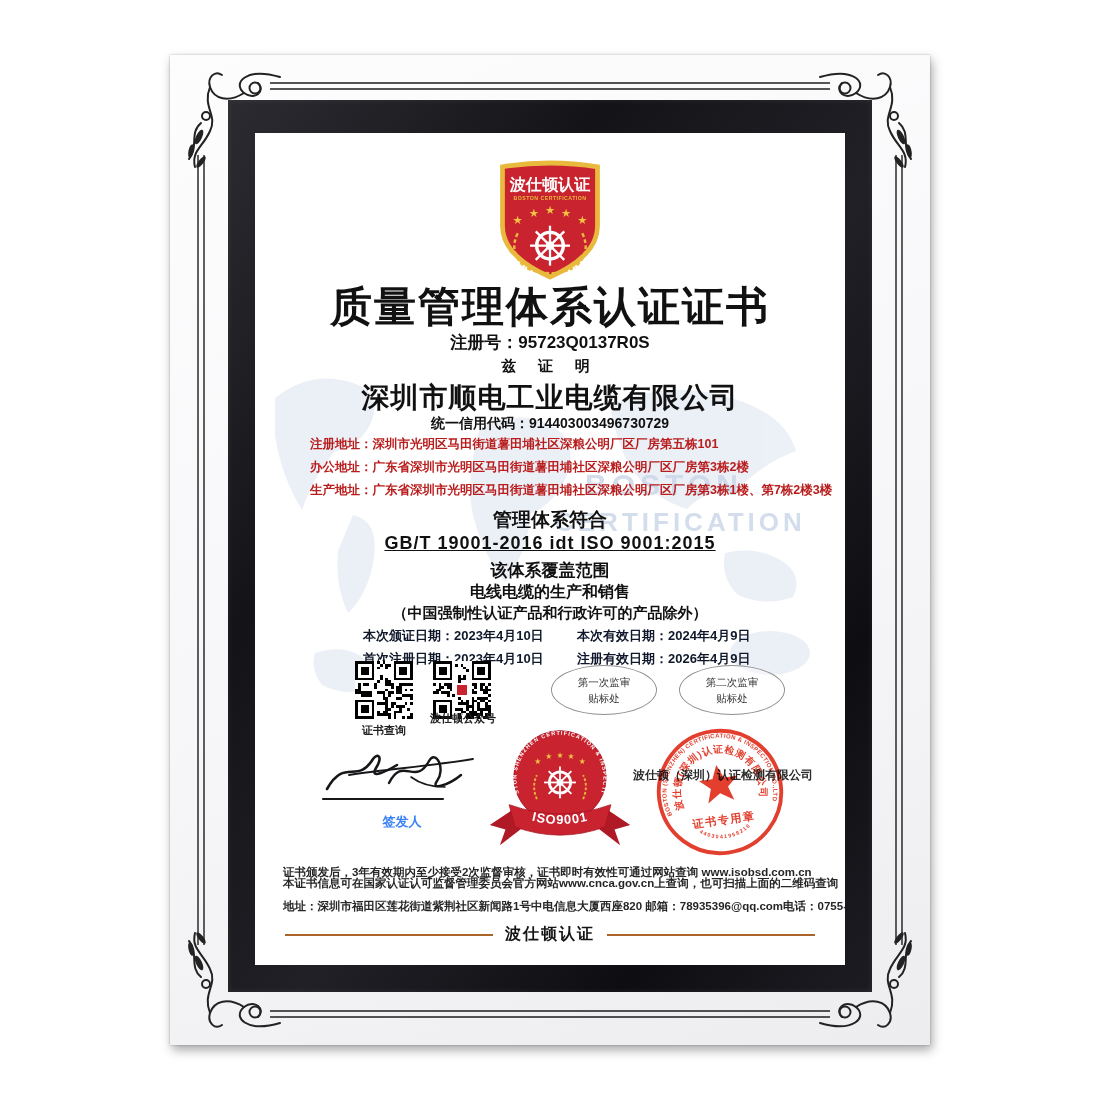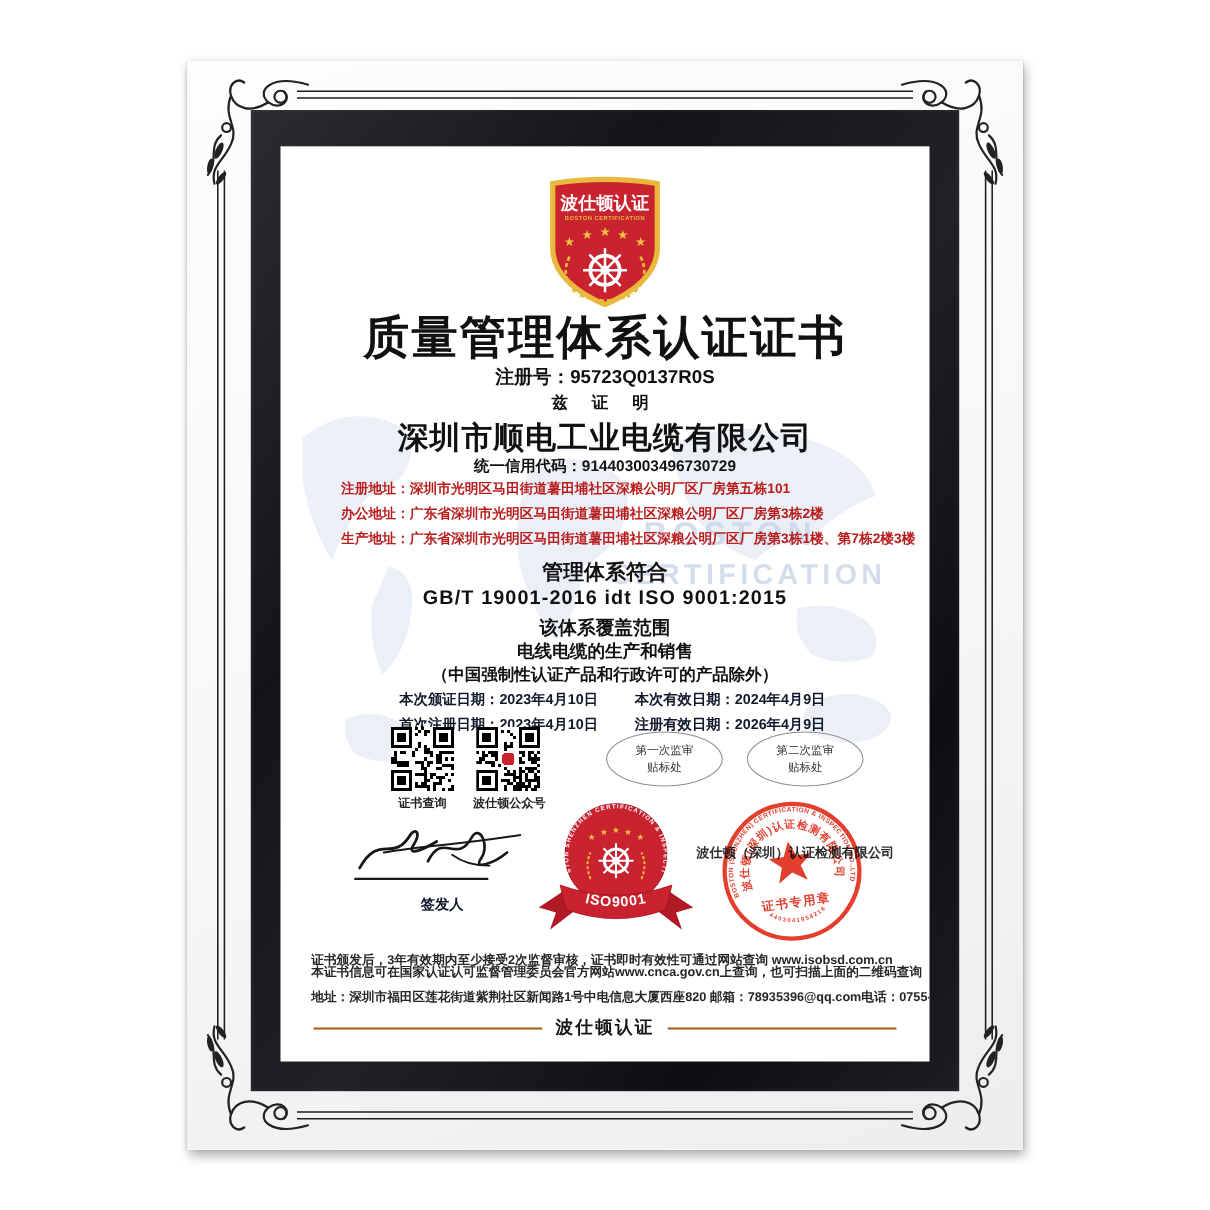"GB/T 19001-2016 idt ISO 9001:2015" div.cline { text-decoration: none -> underline }
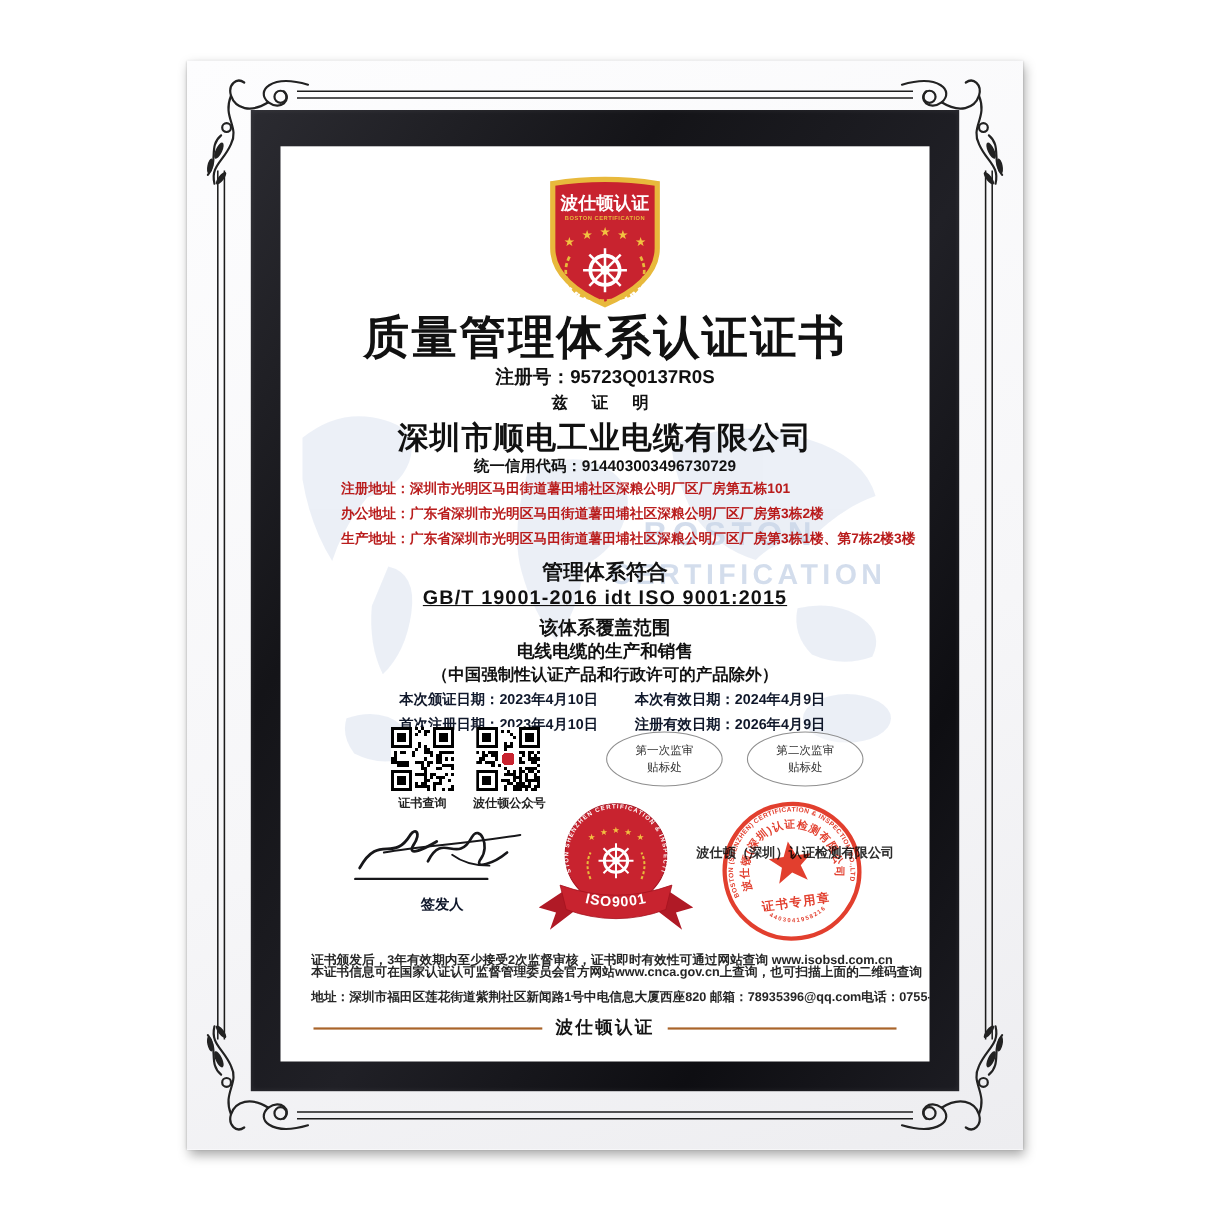"波仕顿公众号" div.qrlabel { top: 590px -> 578px }
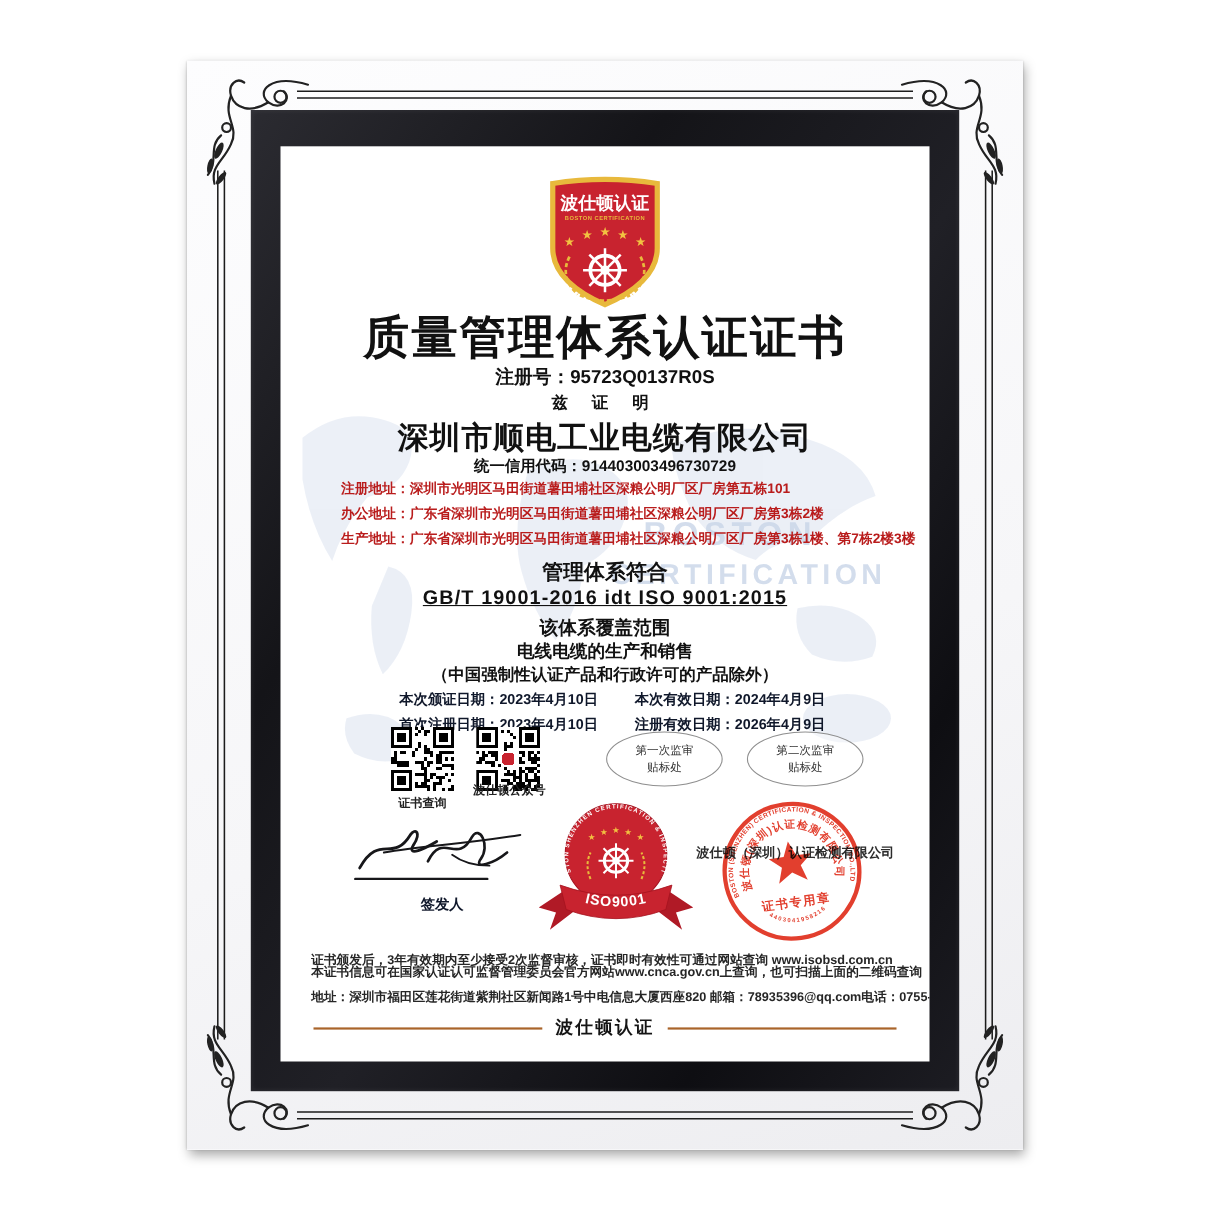"签发人" .siglabel { color: #0f172a -> #3b82f6 }
